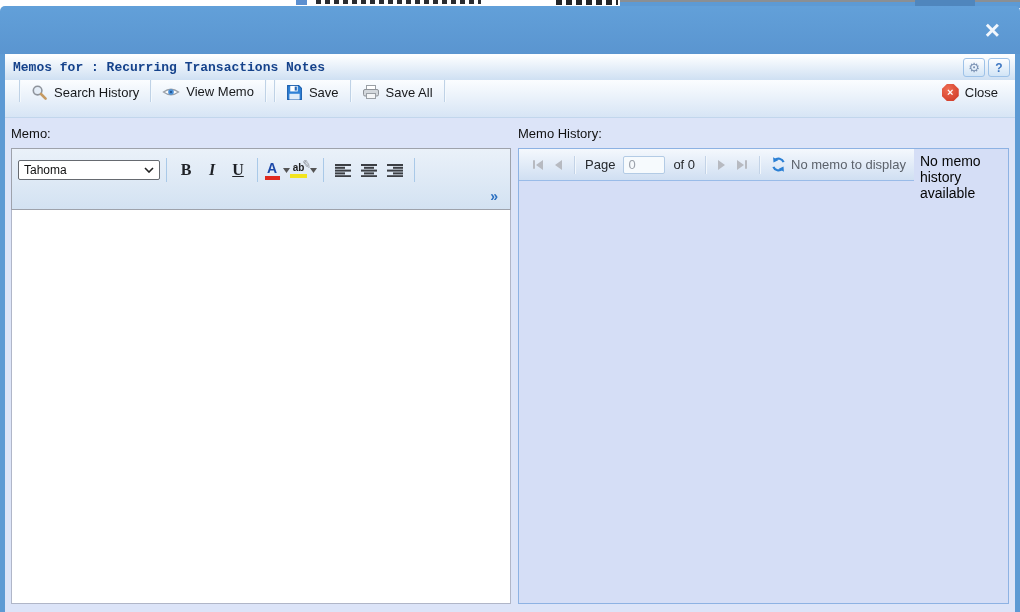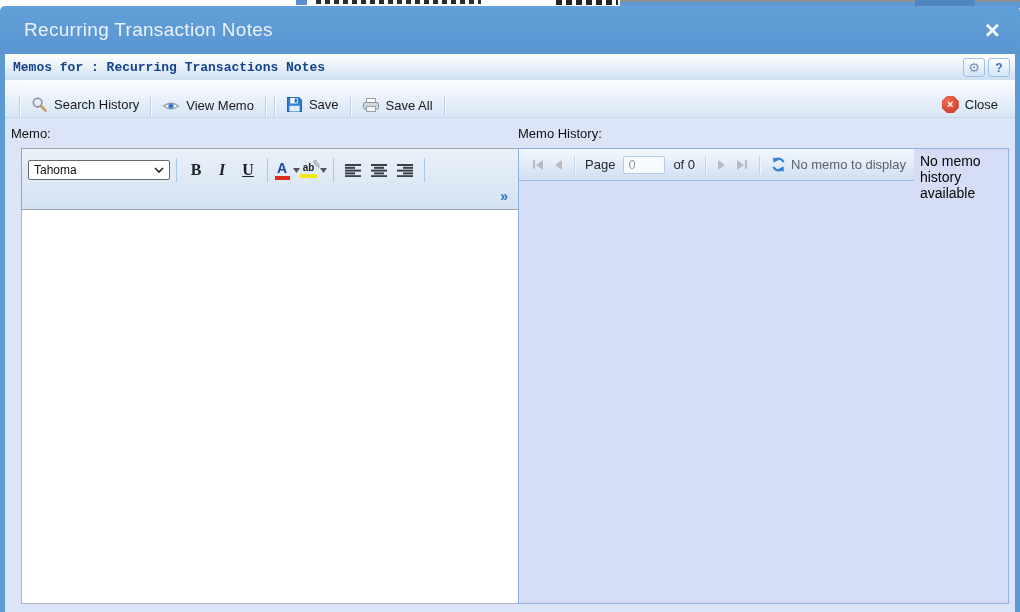"Recurring Transaction Notes" span.titlebar-text { html: <span>Recurring Transaction Notes</span> -> none }
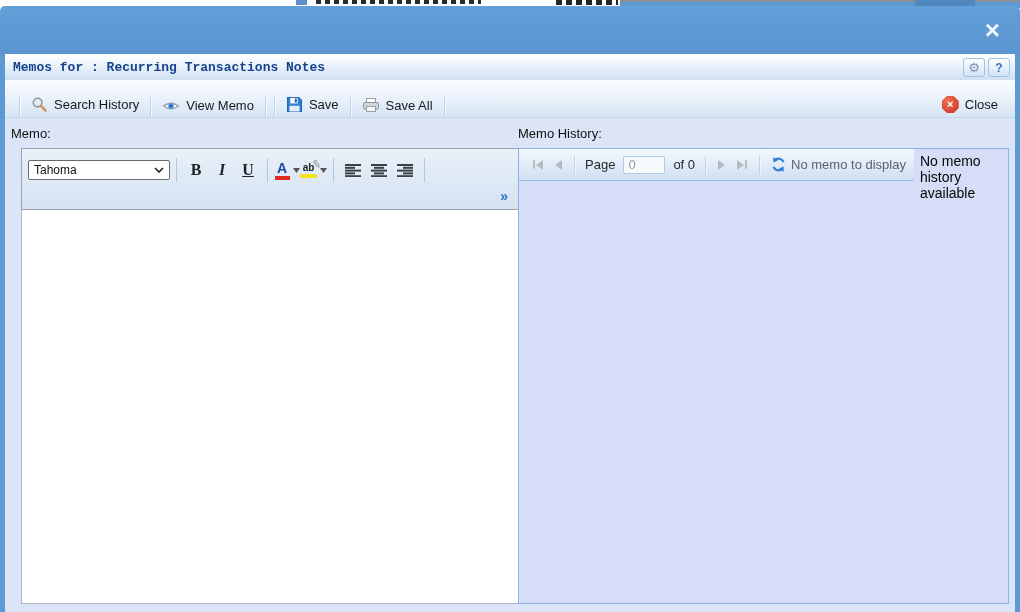"Search History" .toolbar { align-items: flex-end -> flex-start }
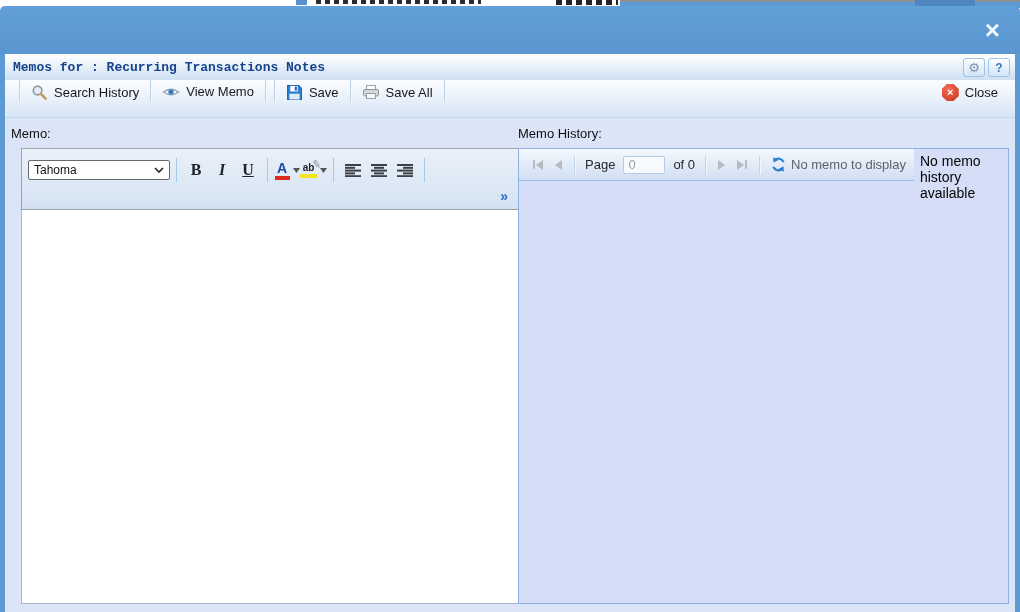"Tahoma" .editor { left: 16px -> 6px }
